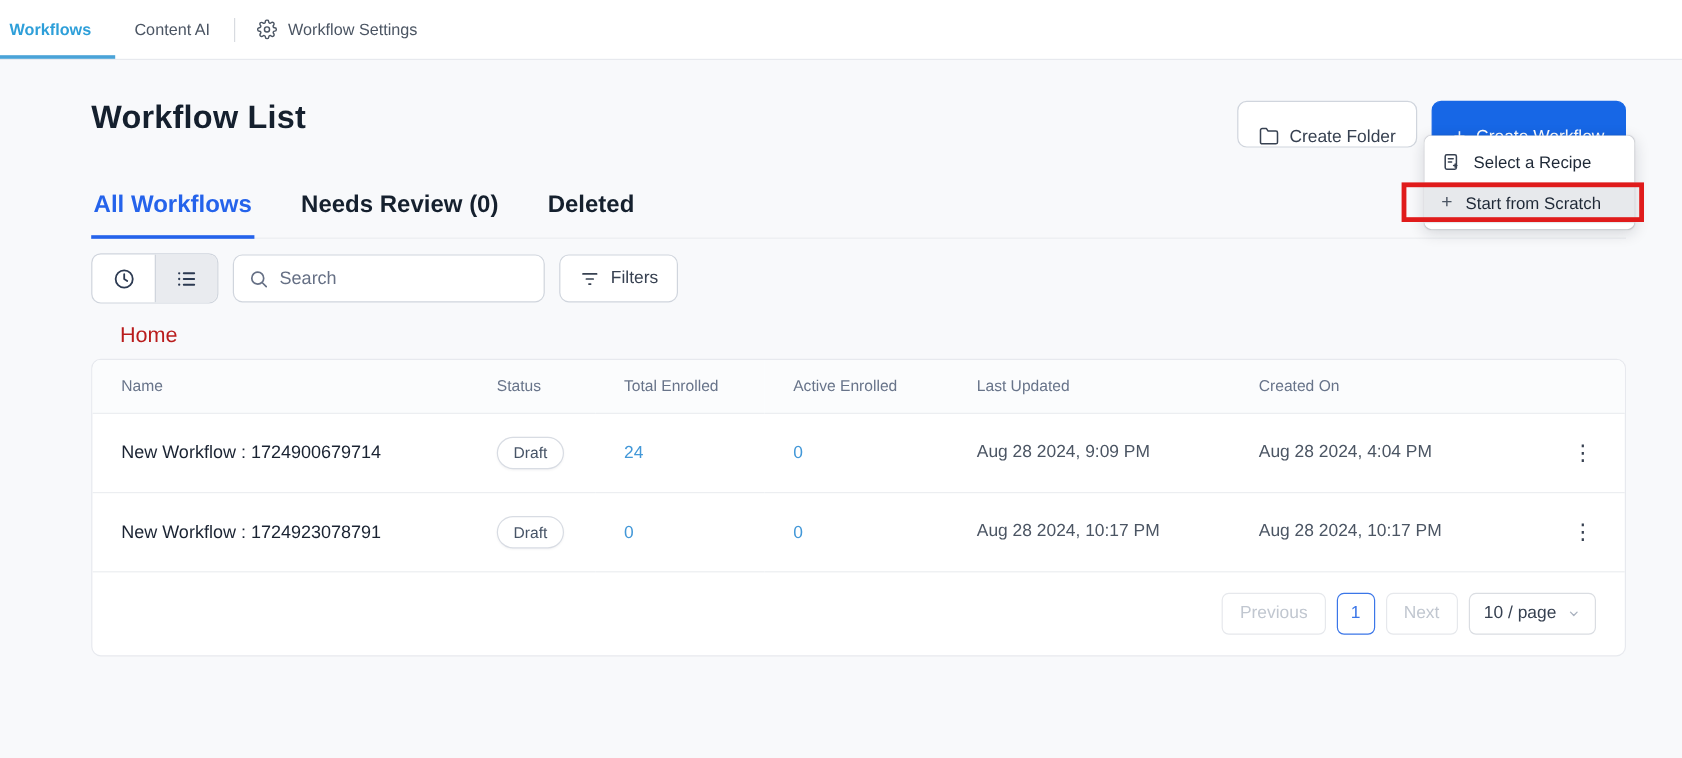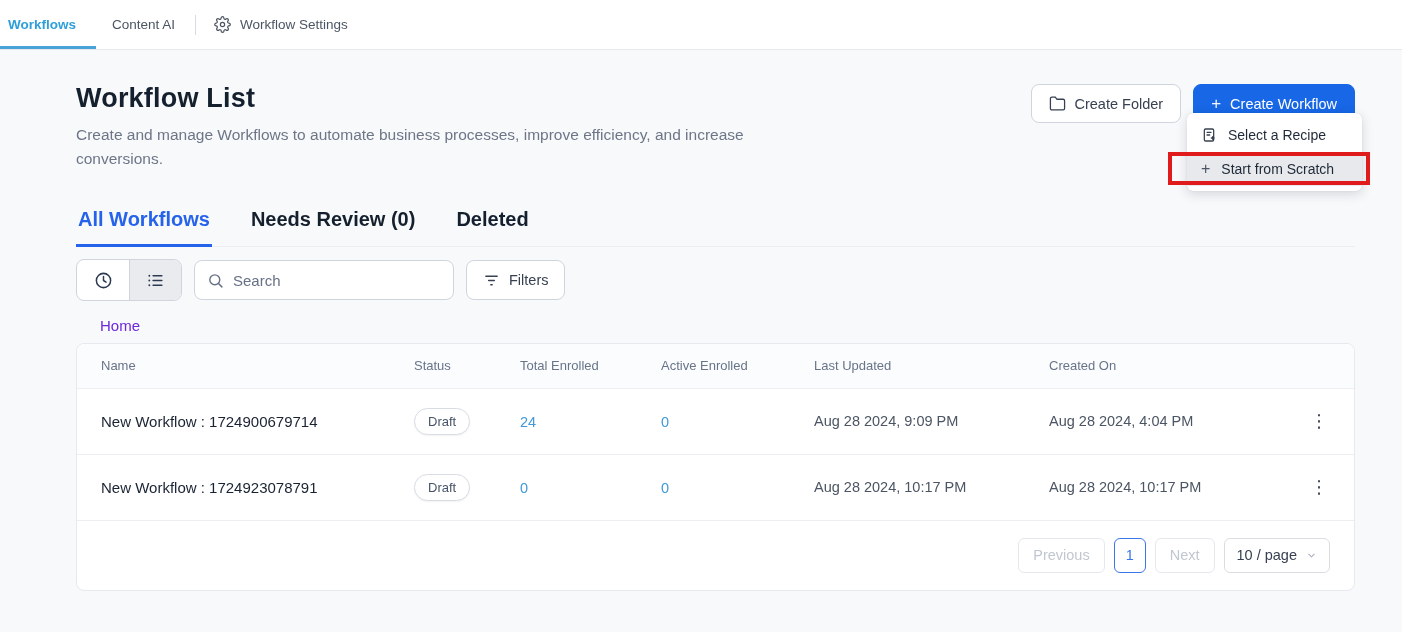"Create Folder" .btn { align-items: center -> flex-end }
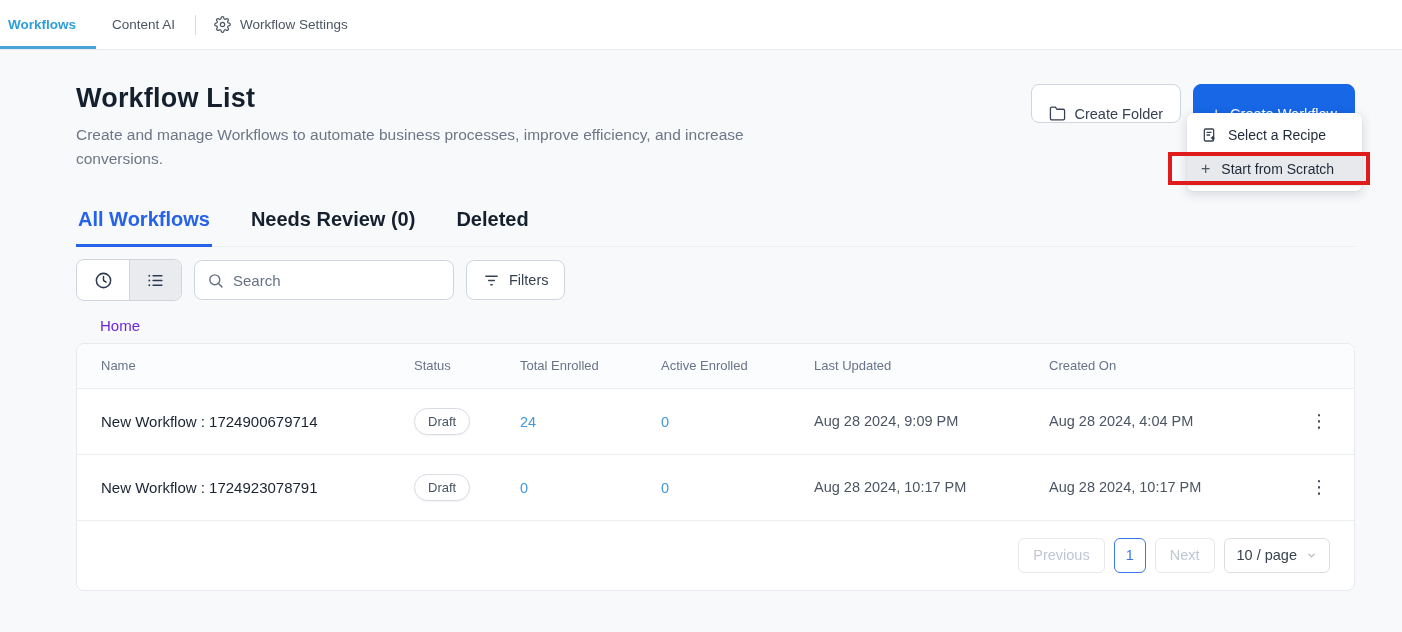"Create and manage Workflows to" div.page-subtitle { html: <div>Create and manage Workflows to automate business processes, improve efficiency, and increase conversions.</div> -> none }
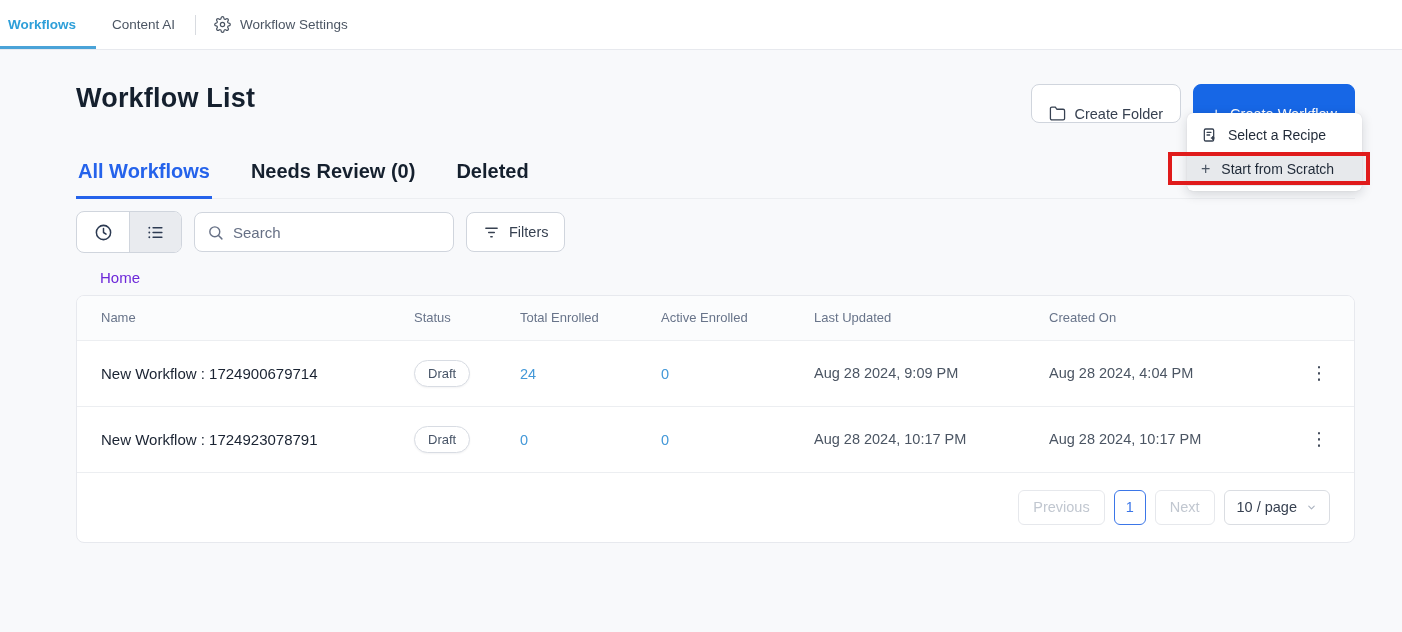"Home" .breadcrumb { color: #6d28d9 -> #b91c1c; font-size: 15px -> 18px }
